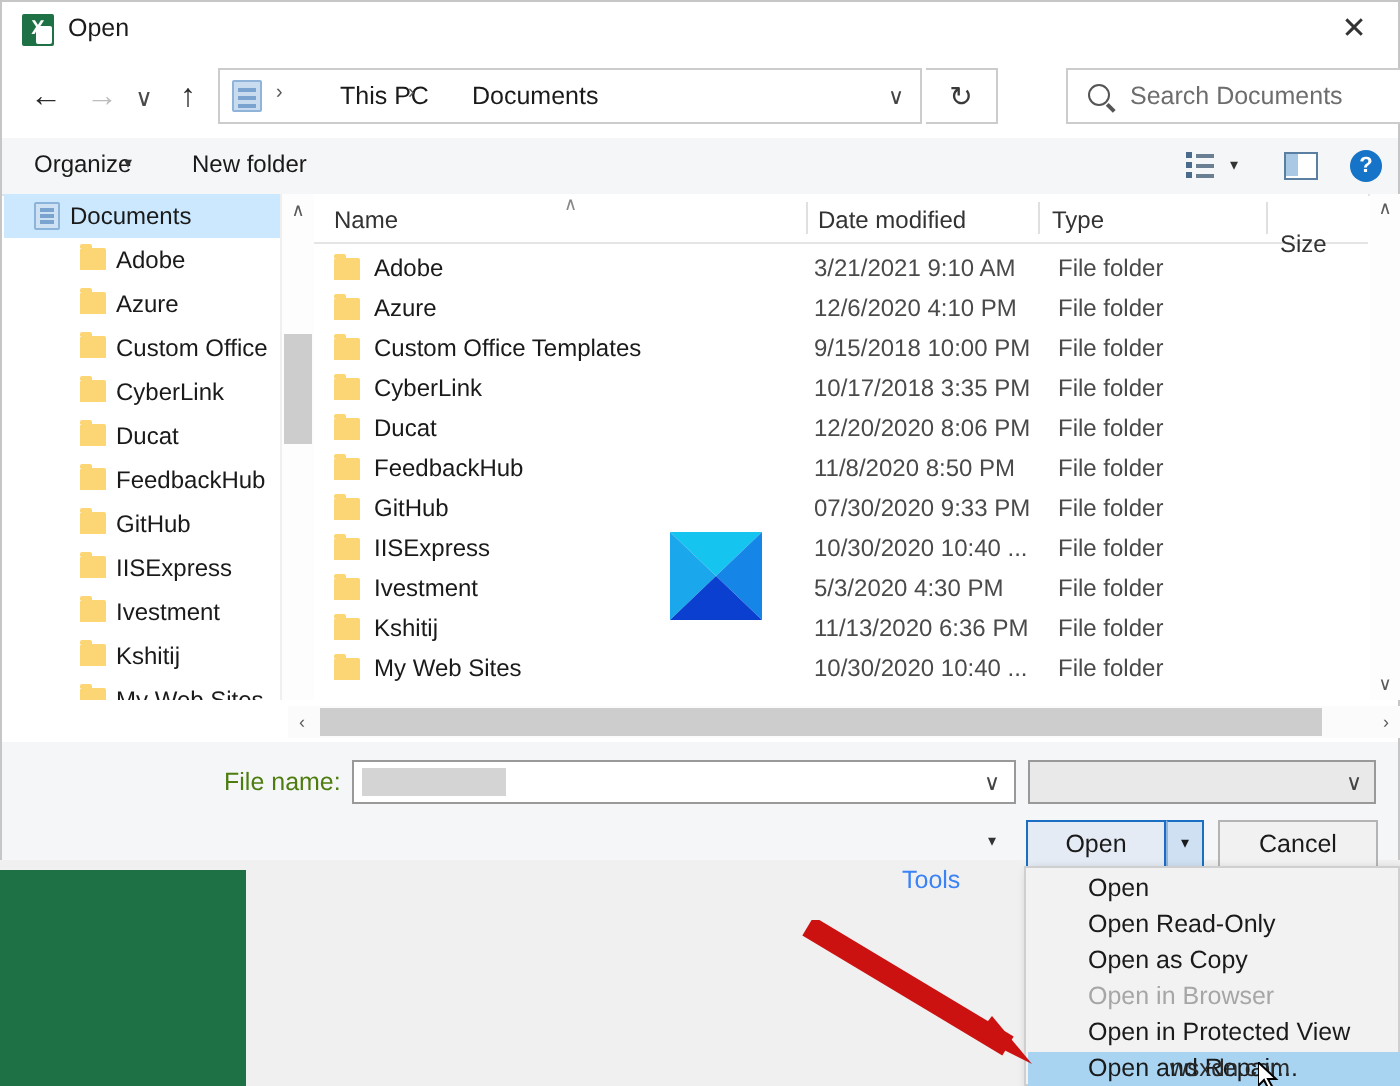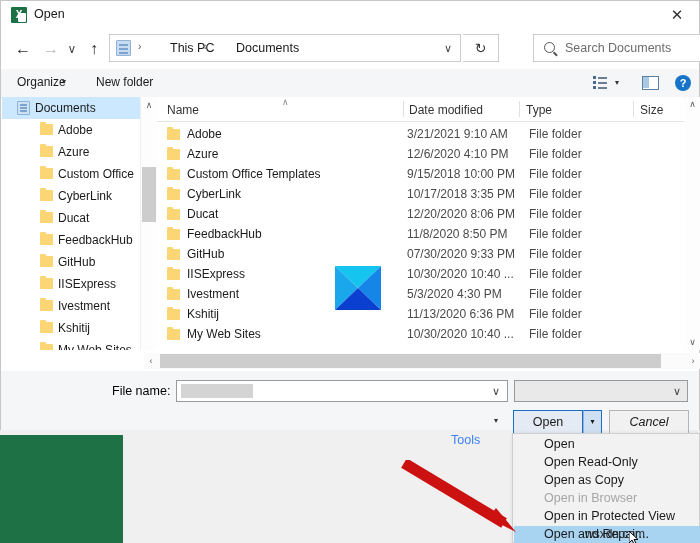"Size" div.col-title { margin-top: none -> 12px }
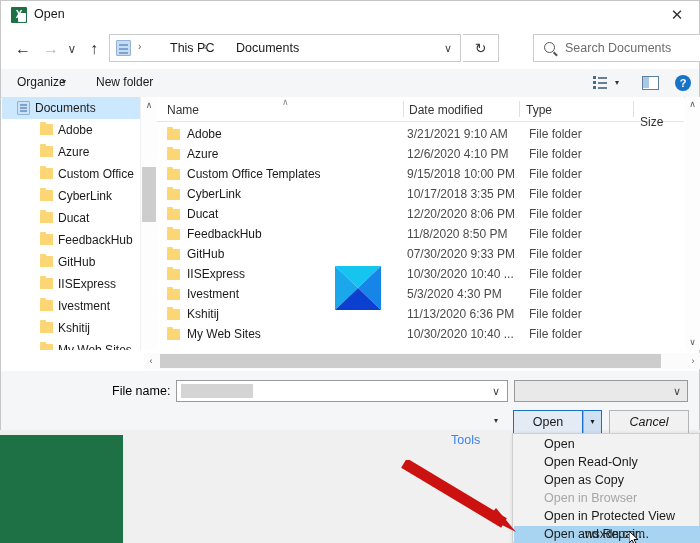"File name:" .fn-label { color: #000000 -> #4d7c0f }
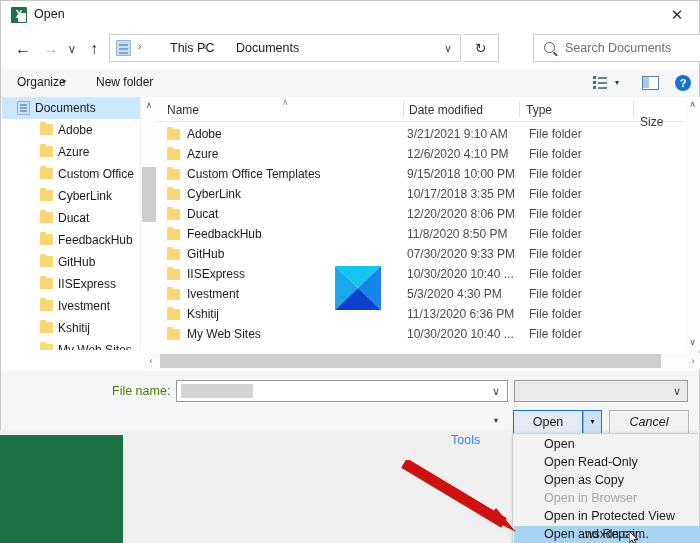"Cancel" .cancel-btn { font-style: italic -> none }
